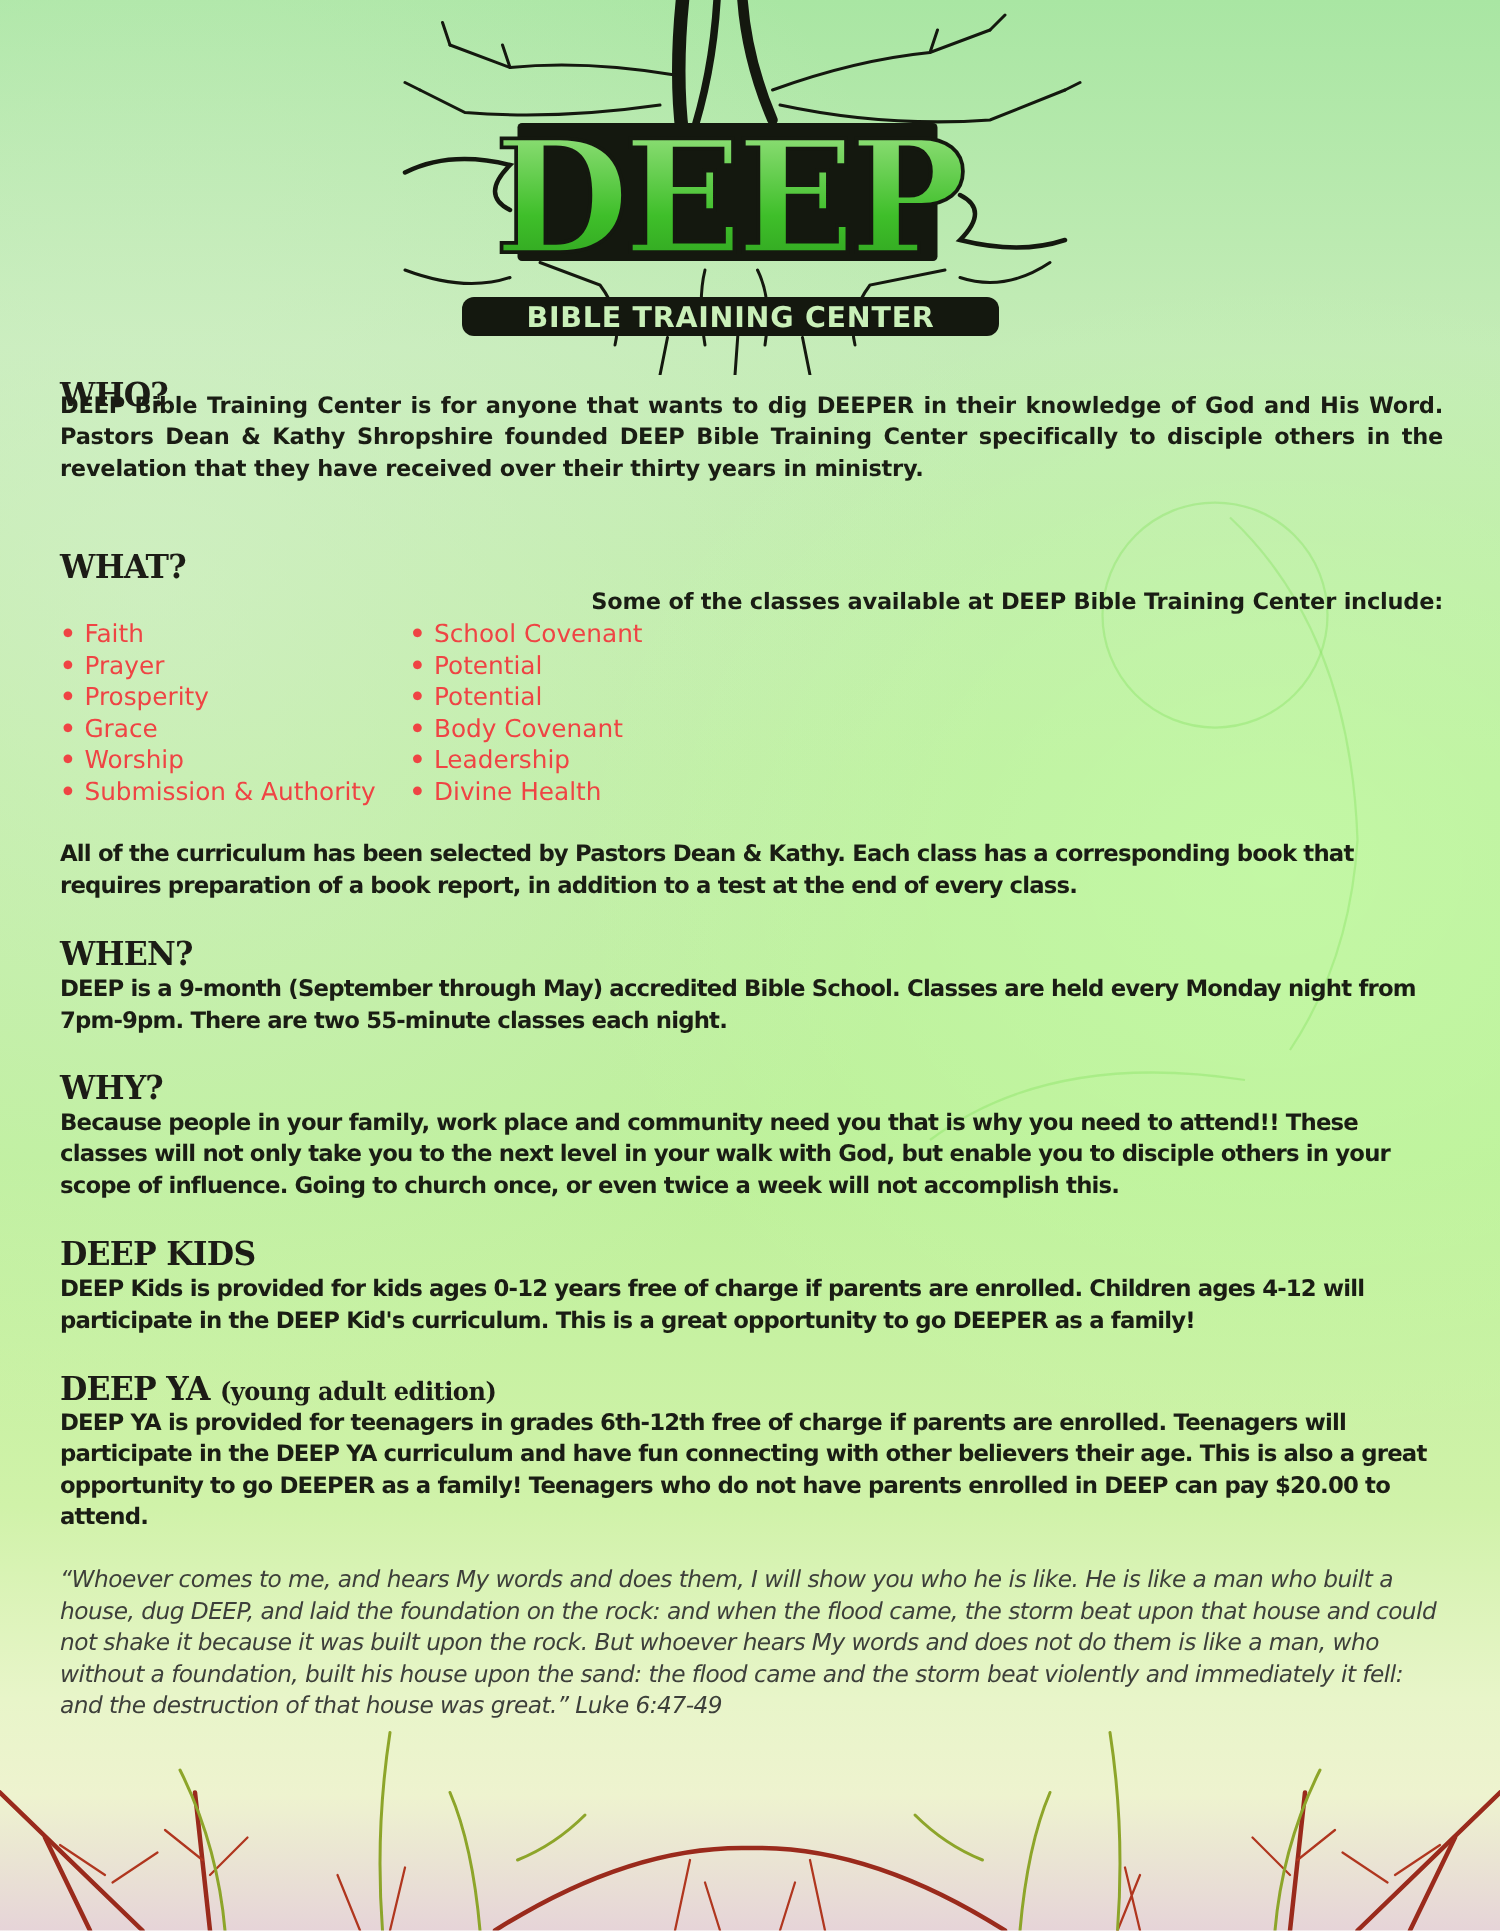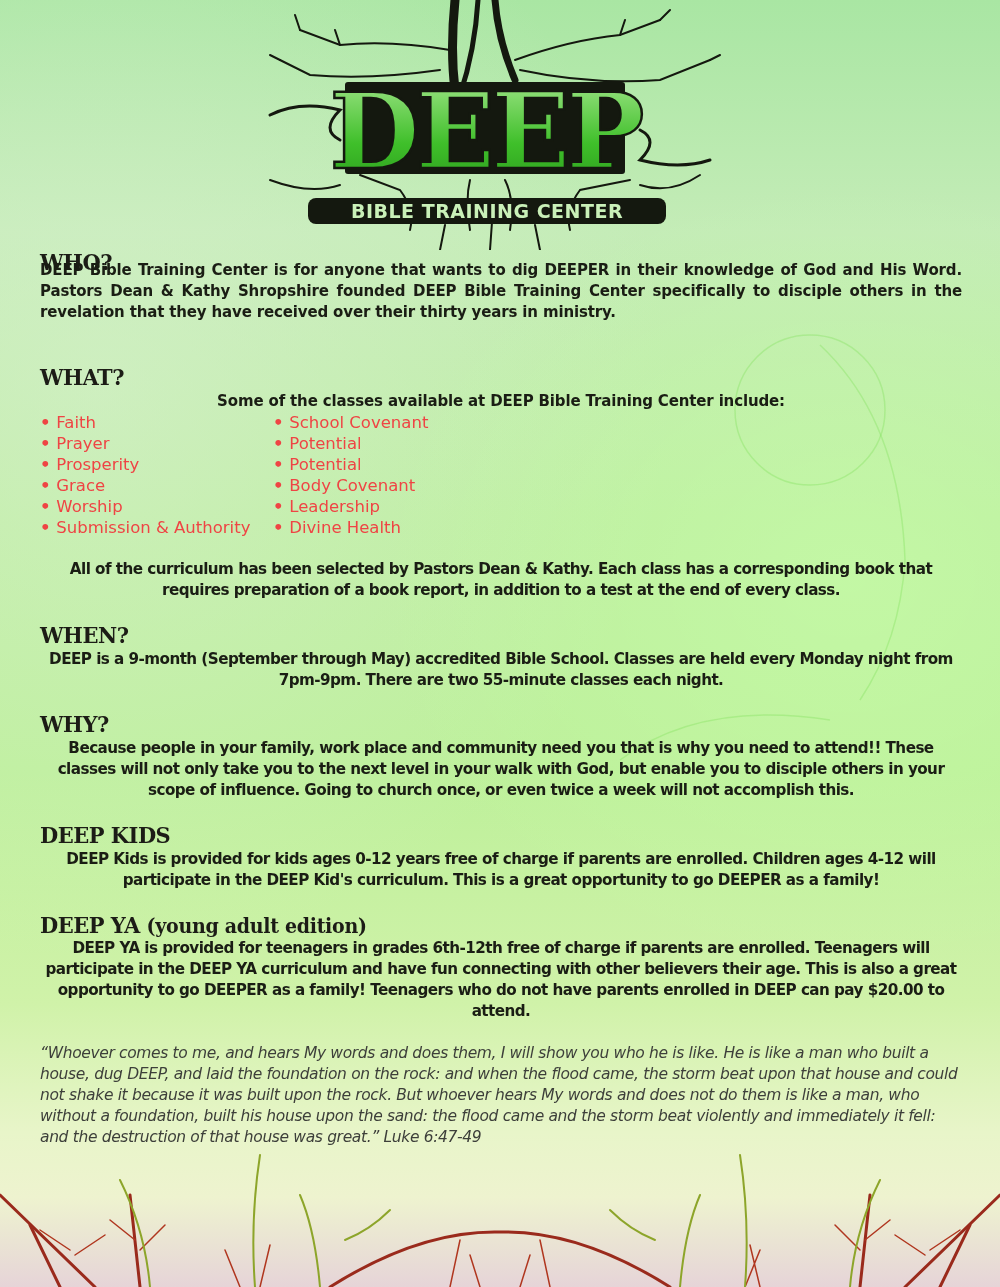"Some of the classes available" div.para { text-align: center -> right }
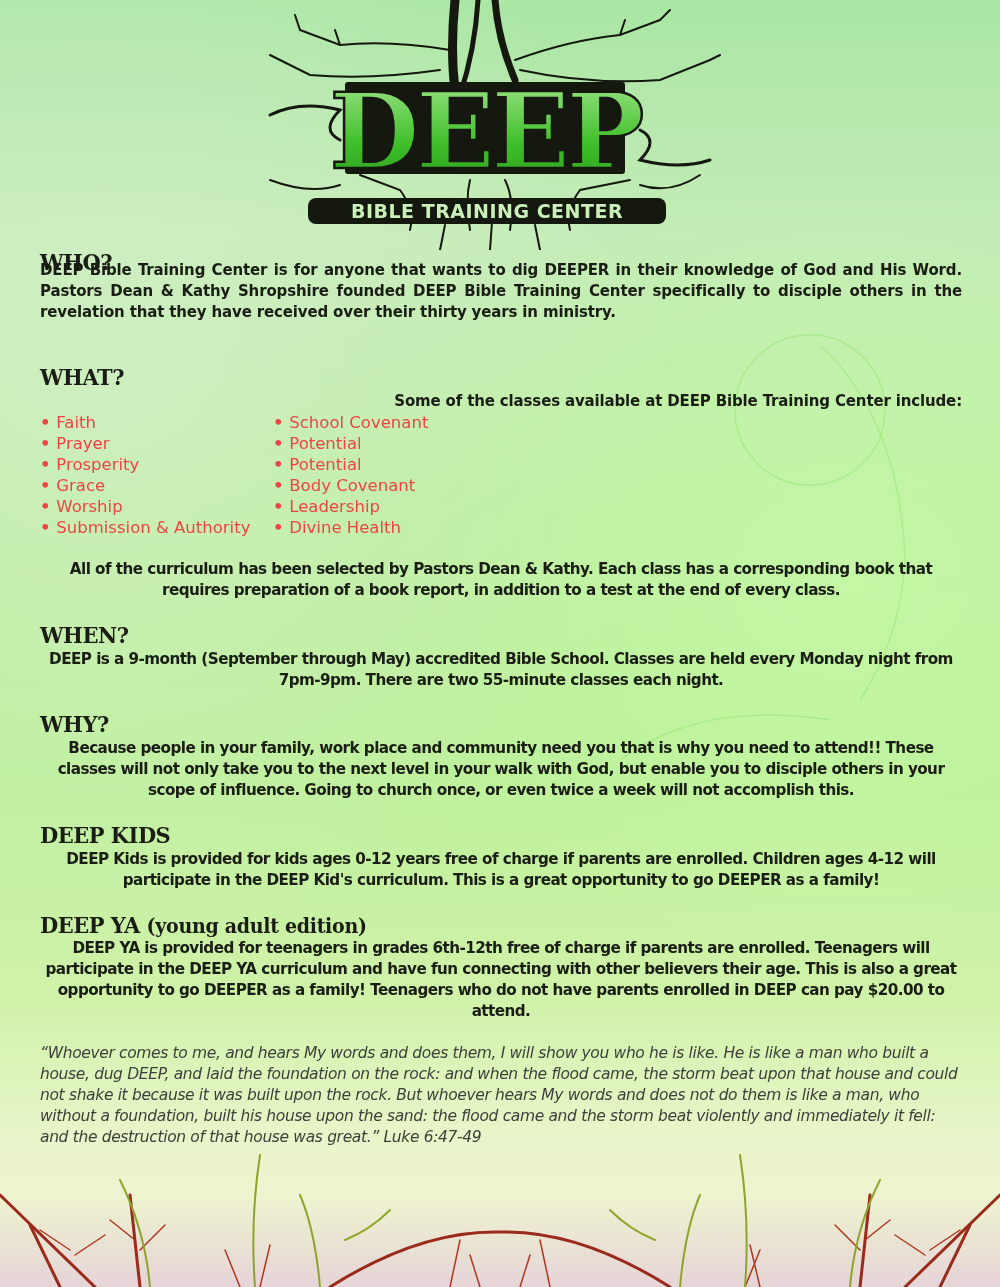"All of the curriculum has" .para.condensed { text-align: center -> left }
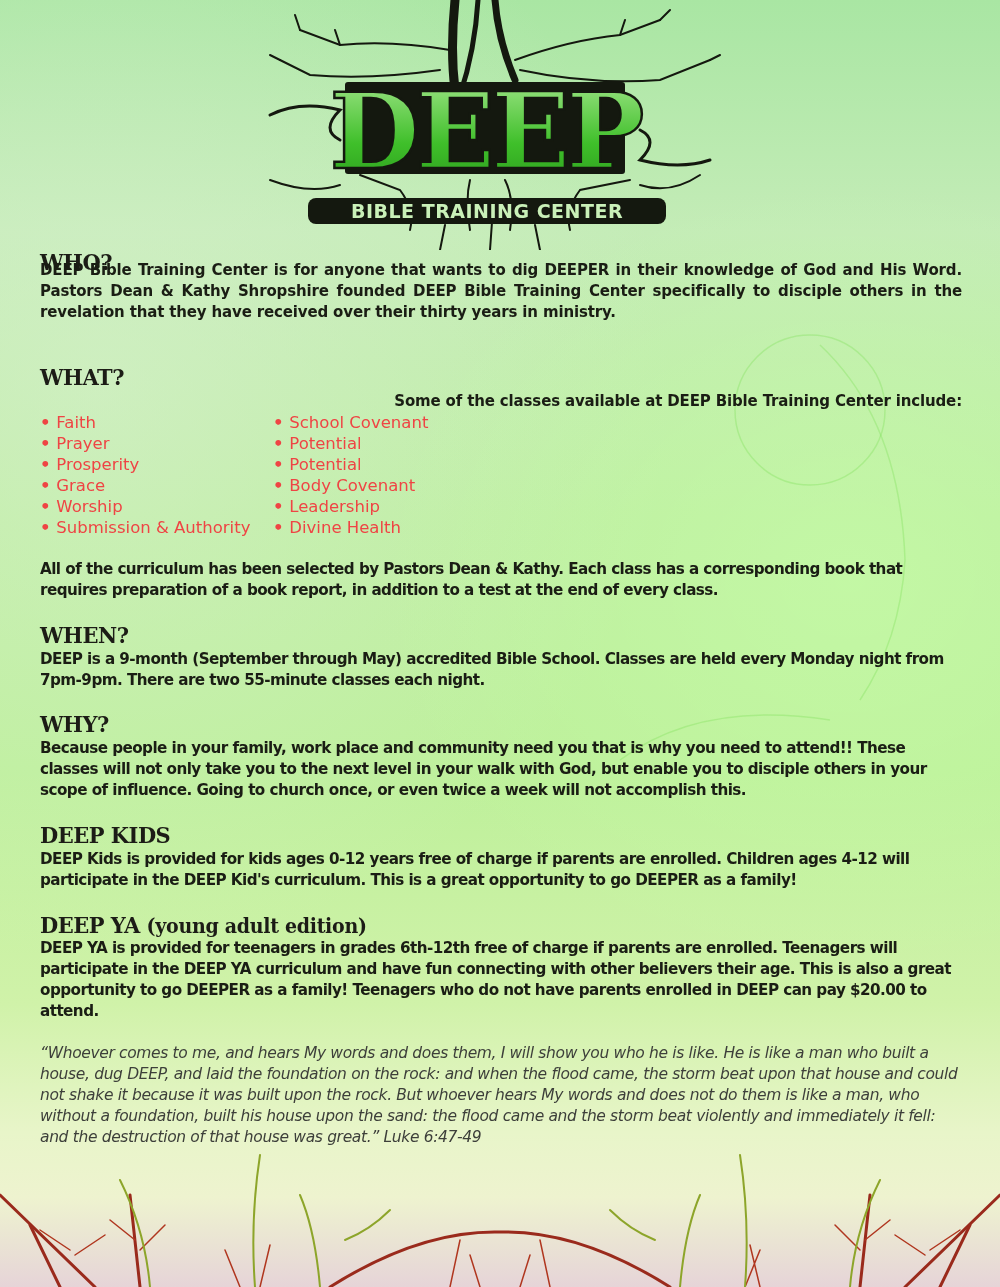"(young adult edition)" .section-title .sub { font-size: 19px -> 16px }
